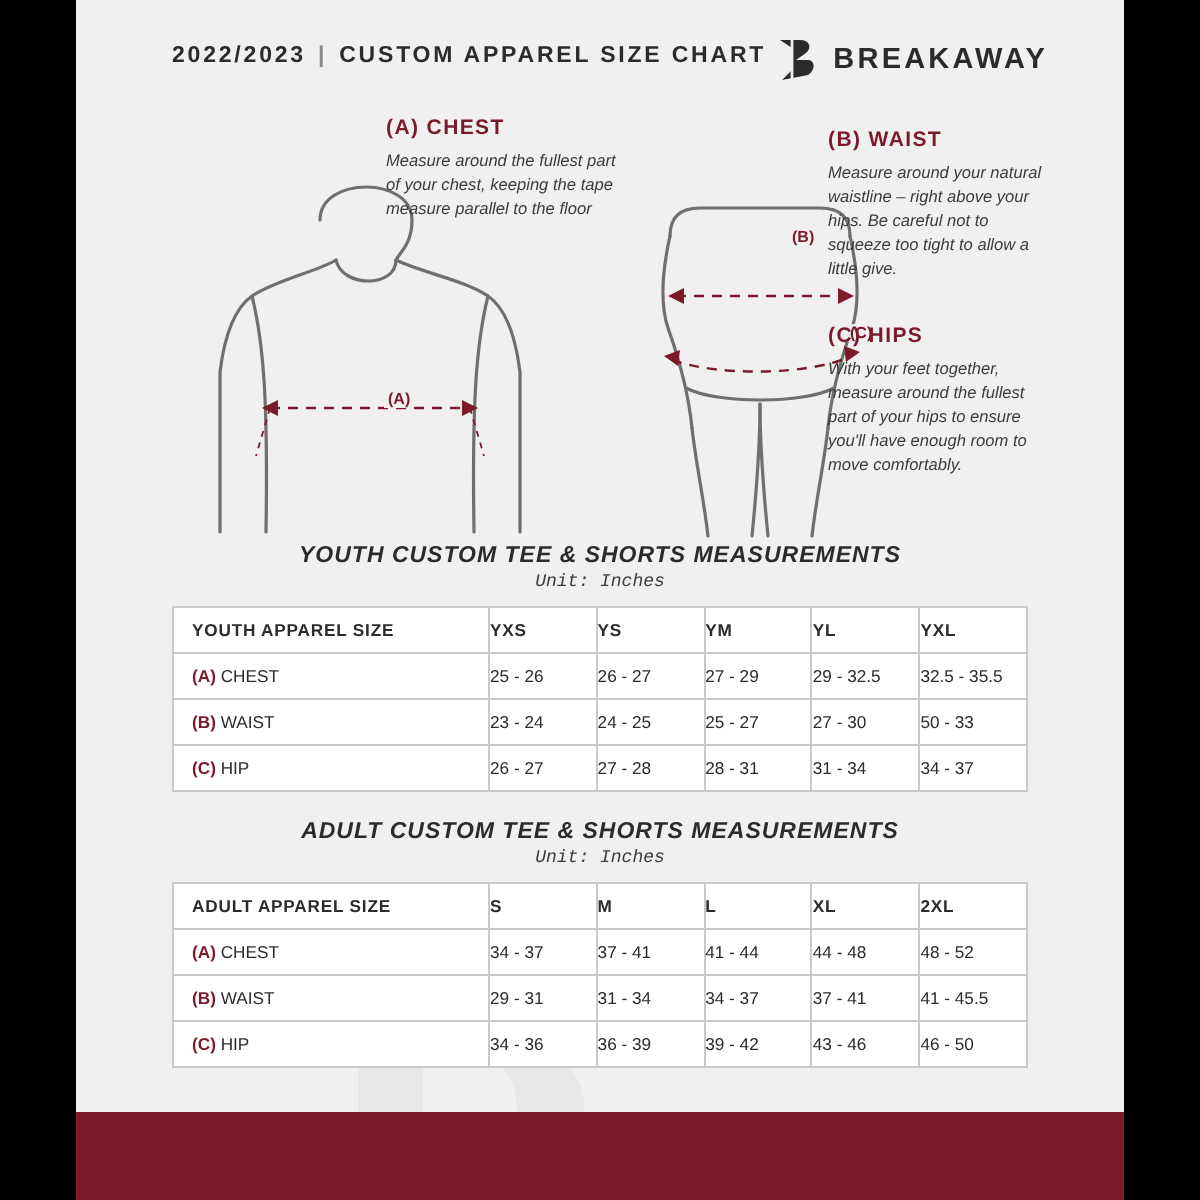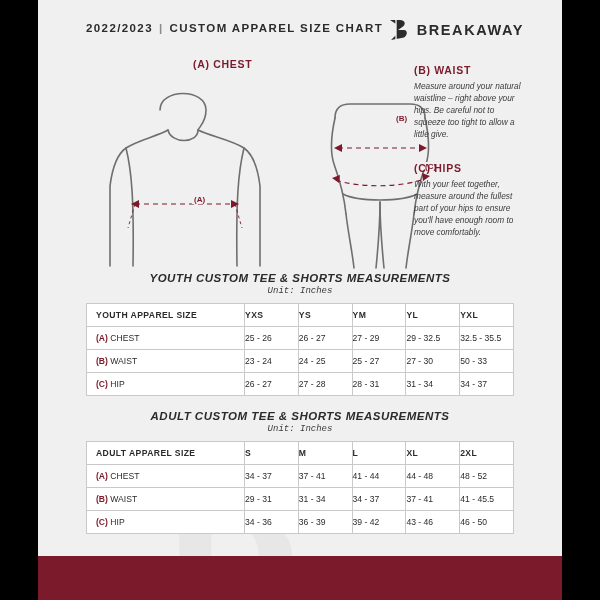"Measure around the fullest part" div.callout-body { html: none -> <div>Measure around the fullest part of your chest, keeping the tape measure parallel to the floor</div> }
